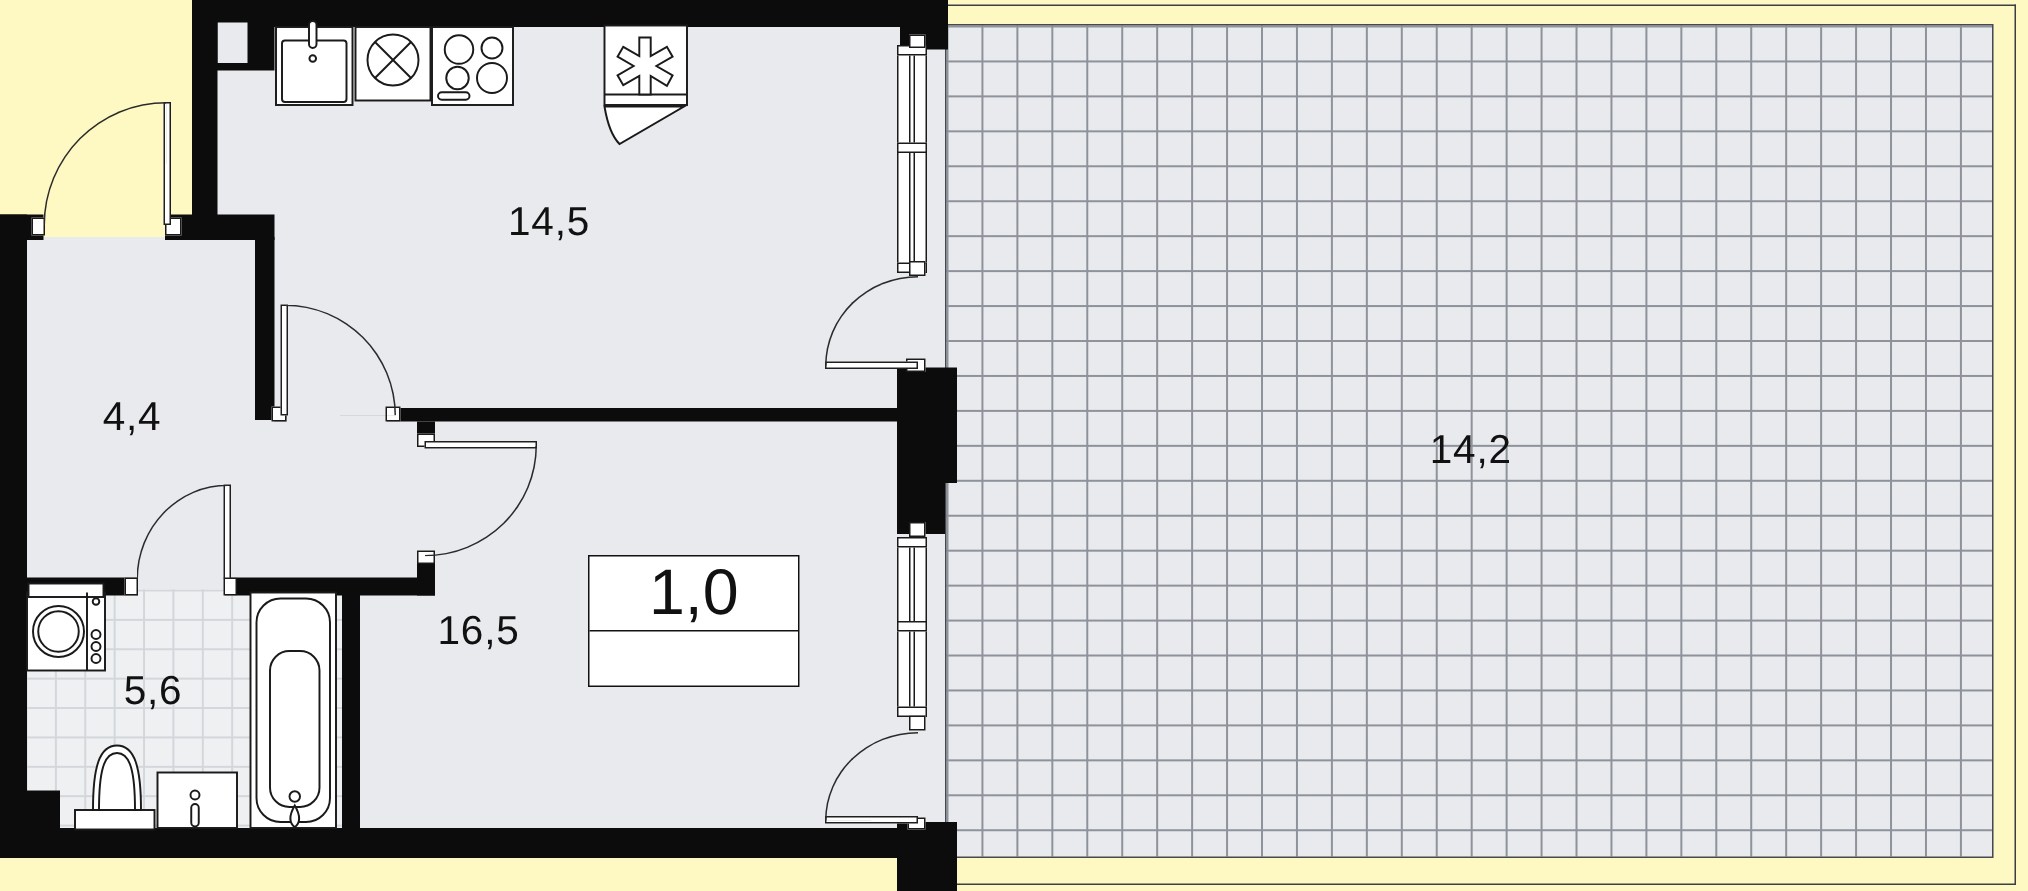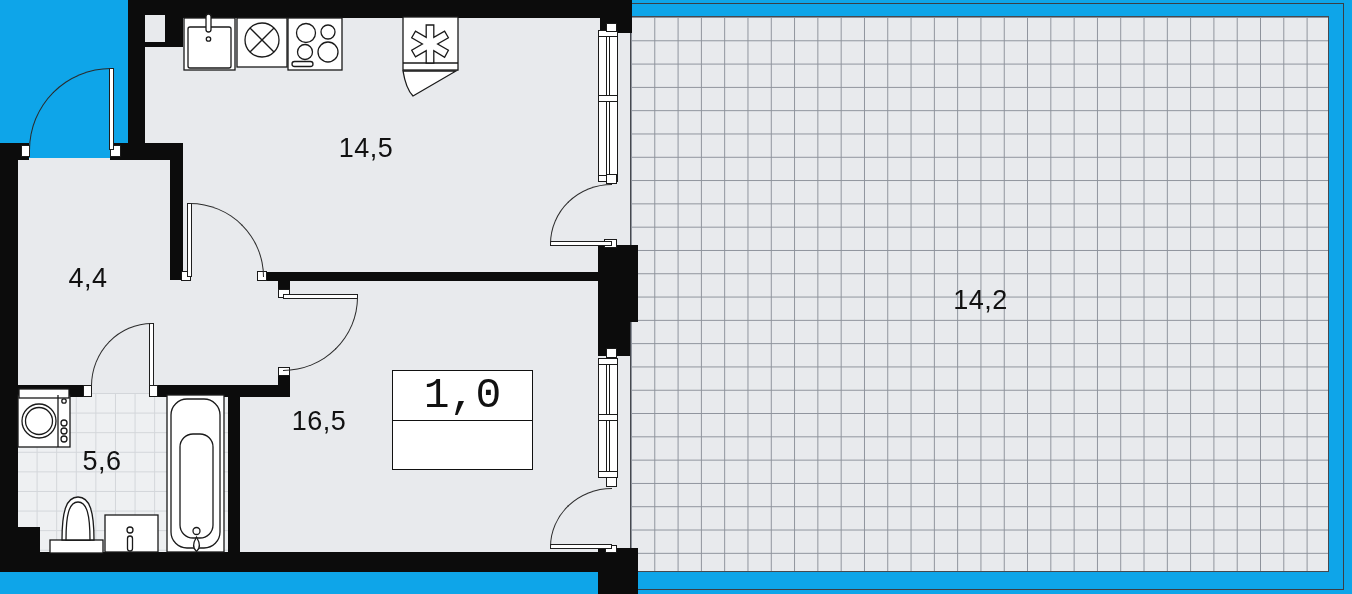"14,5" #plan { background: #0ea5e9 -> #fef9c3 }
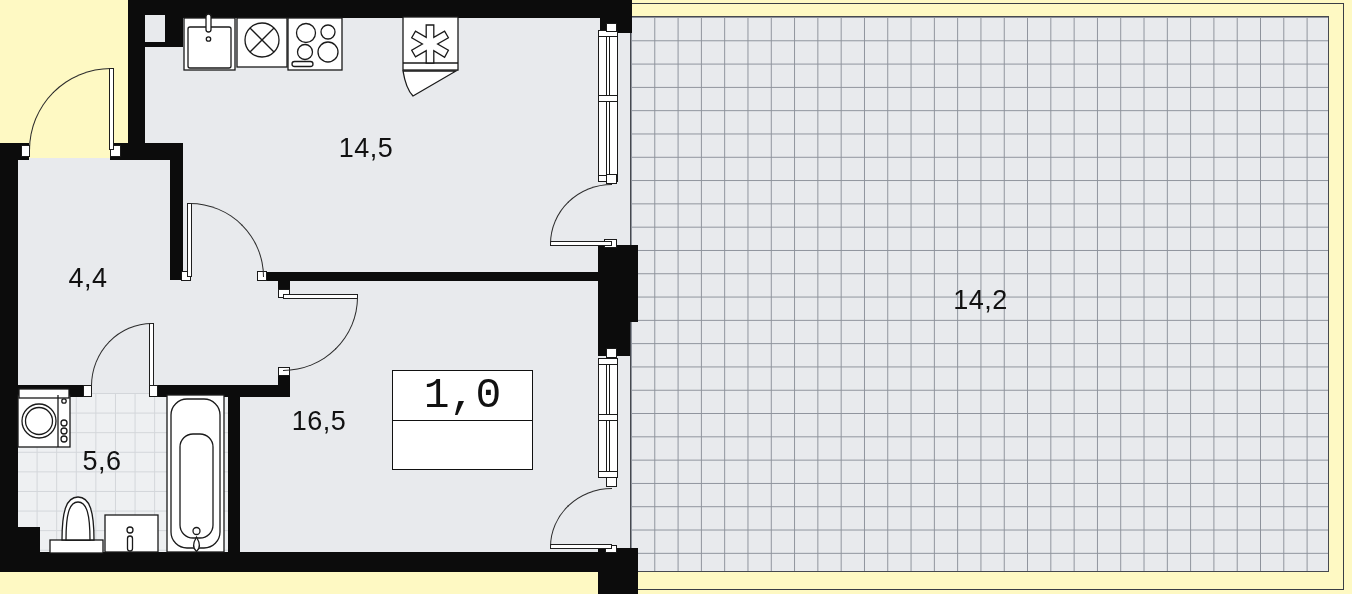"1,0" #info-box { font-family: Liberation Mono, monospace -> none; height: 100px -> 88px }
